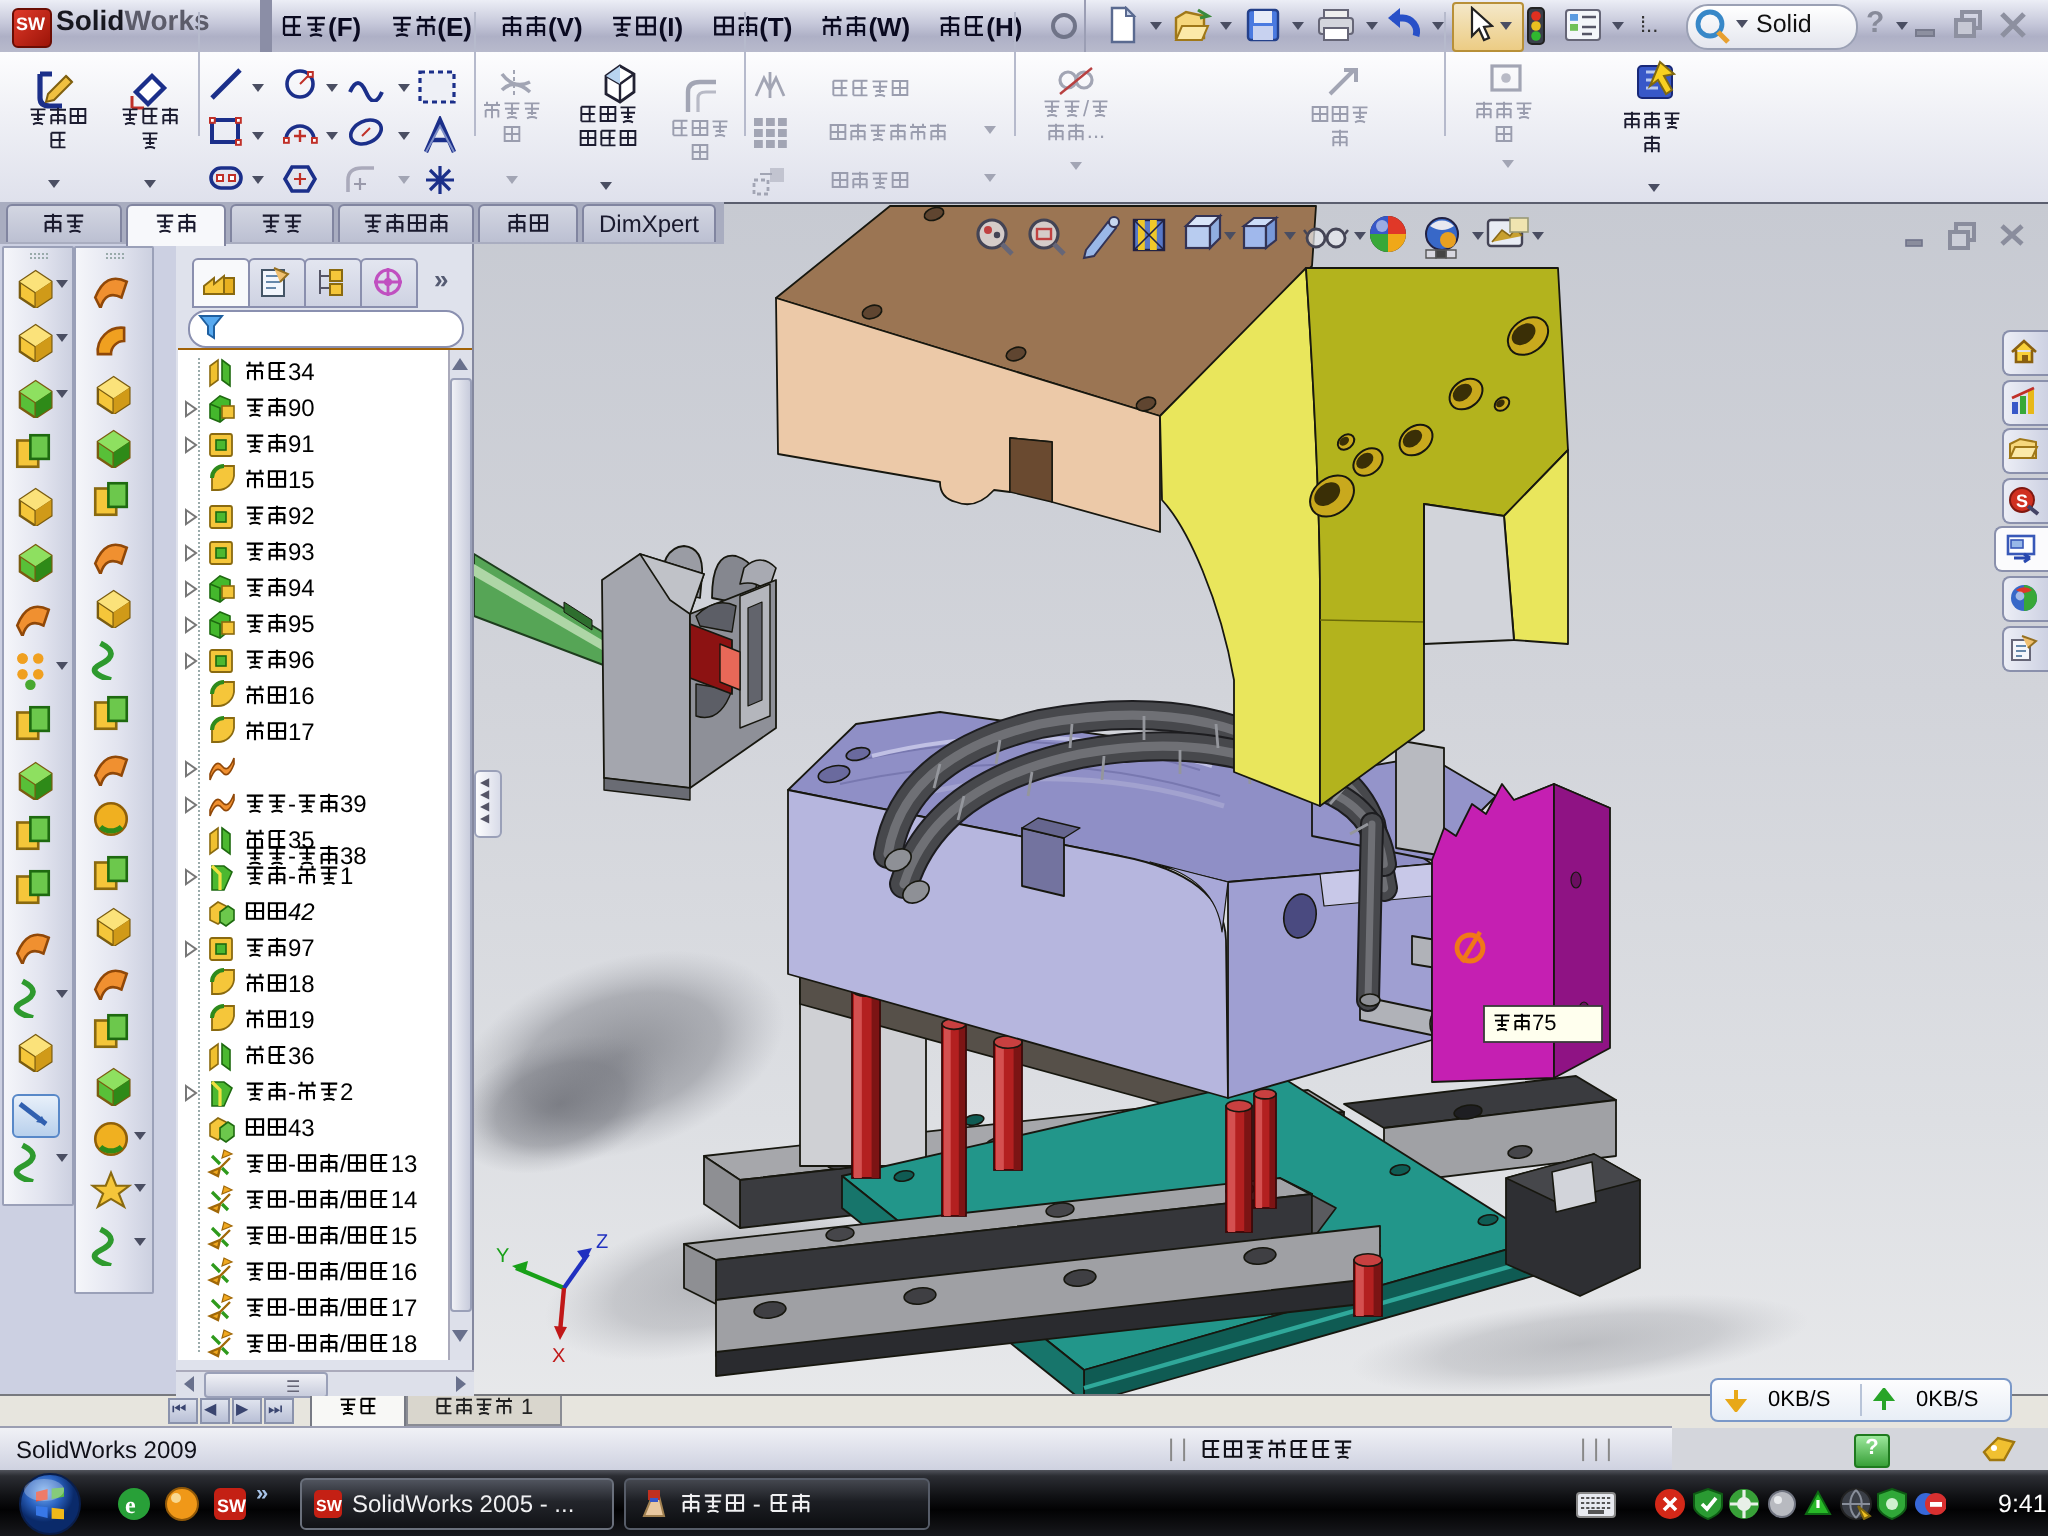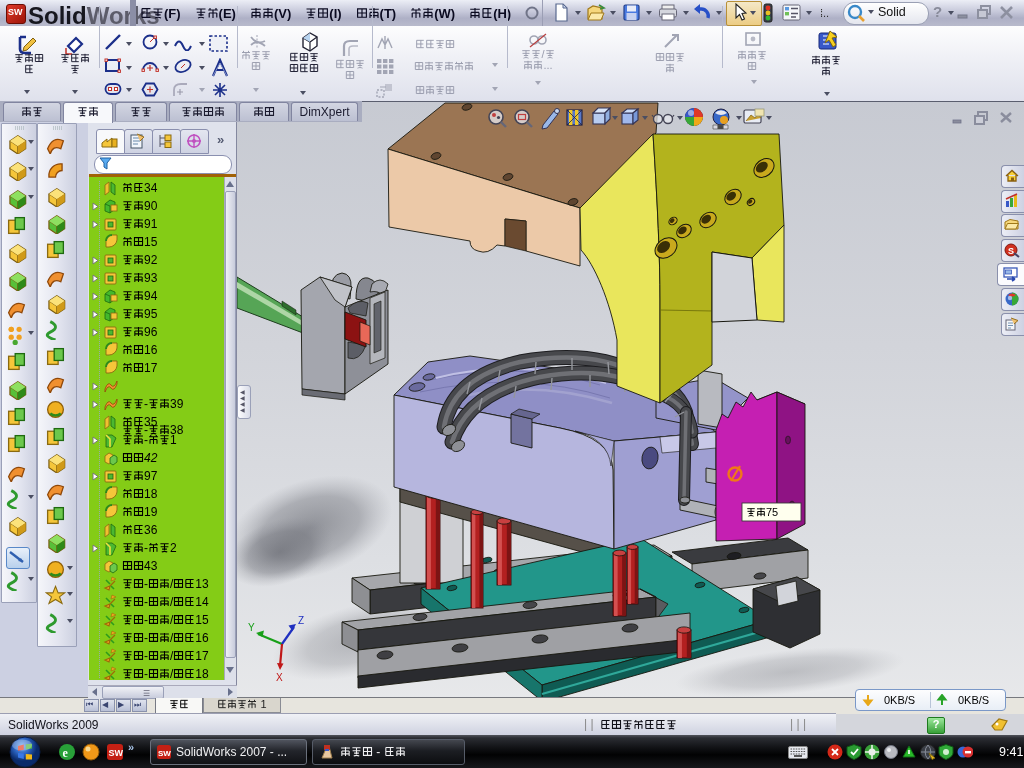"SolidWorks" div.abs { font-size: 24px -> 14px }
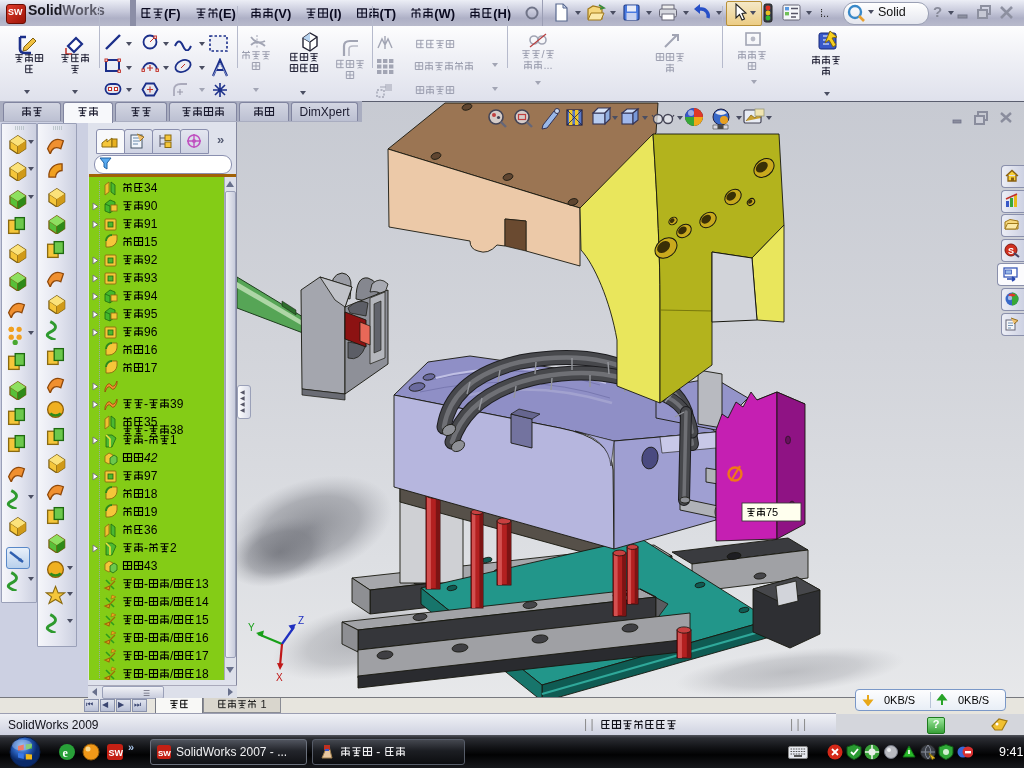"34" #tree { background: #84cc16 -> #ffffff; border-top: 3px solid #a16207 -> 1px solid #a16207 }
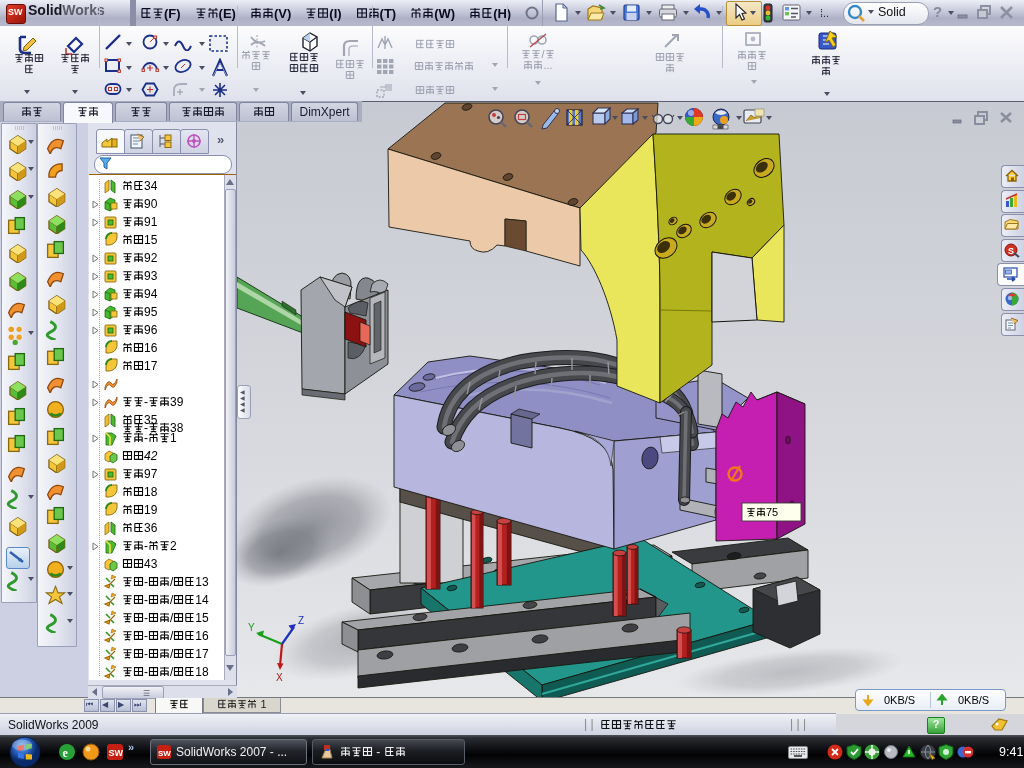"SolidWorks 2007 - ..." div.t { text: 2007 -> 2005 }
